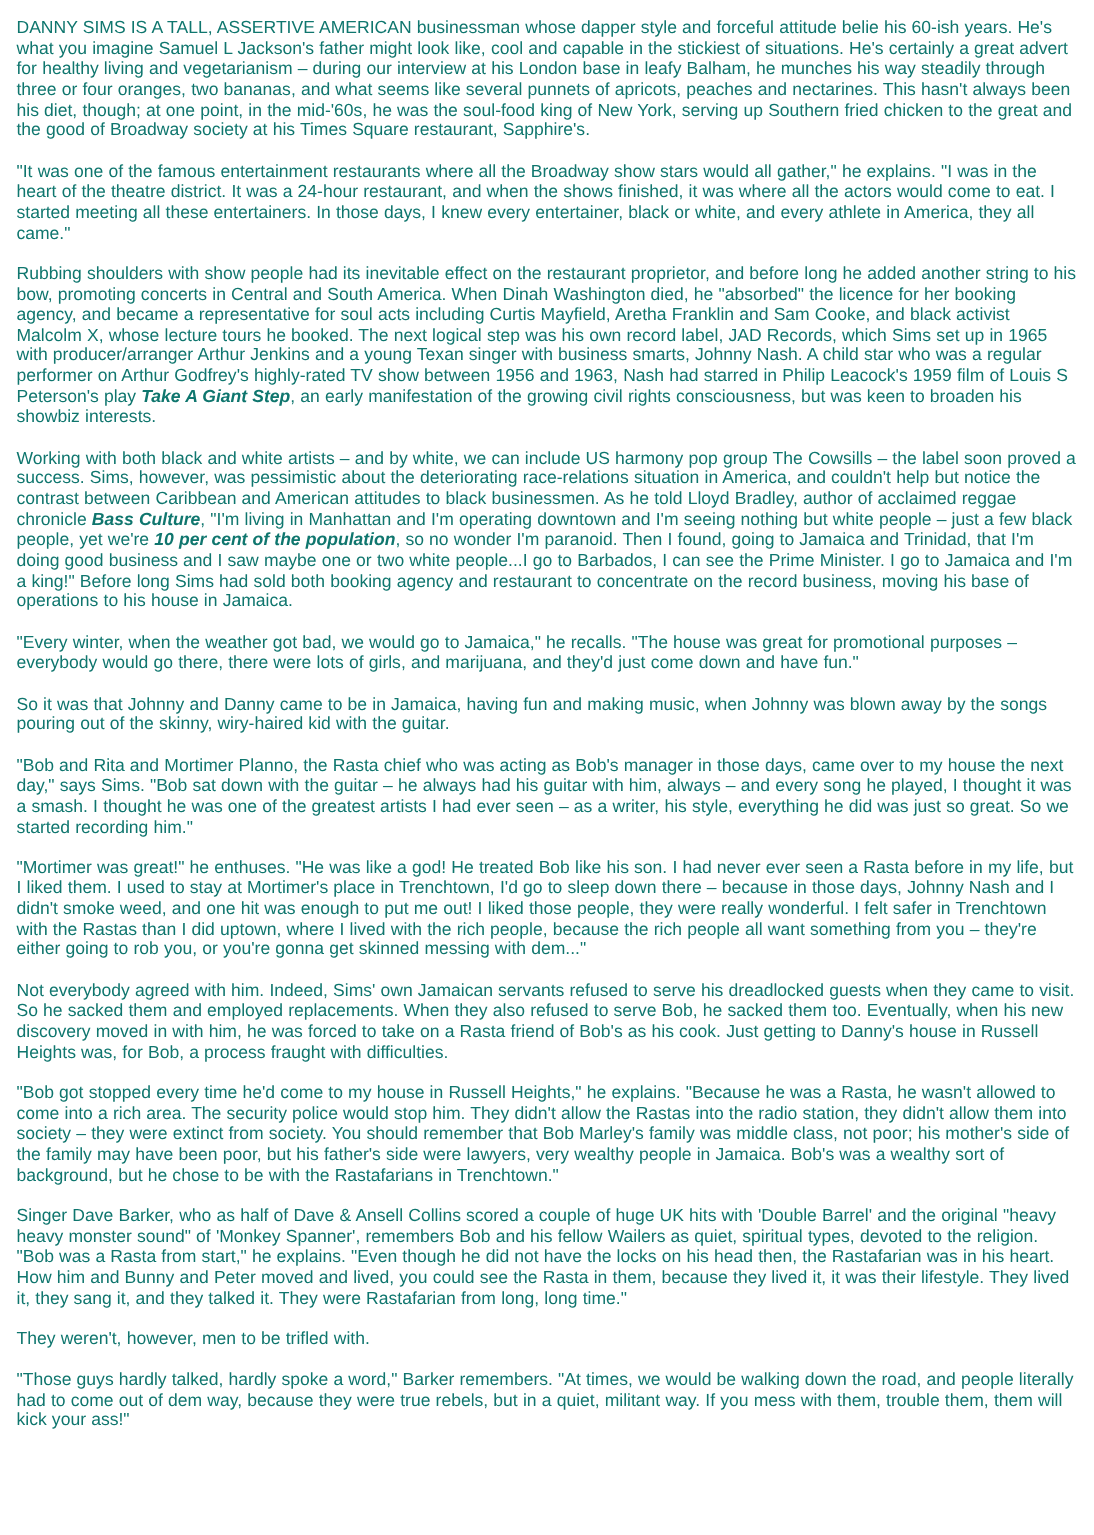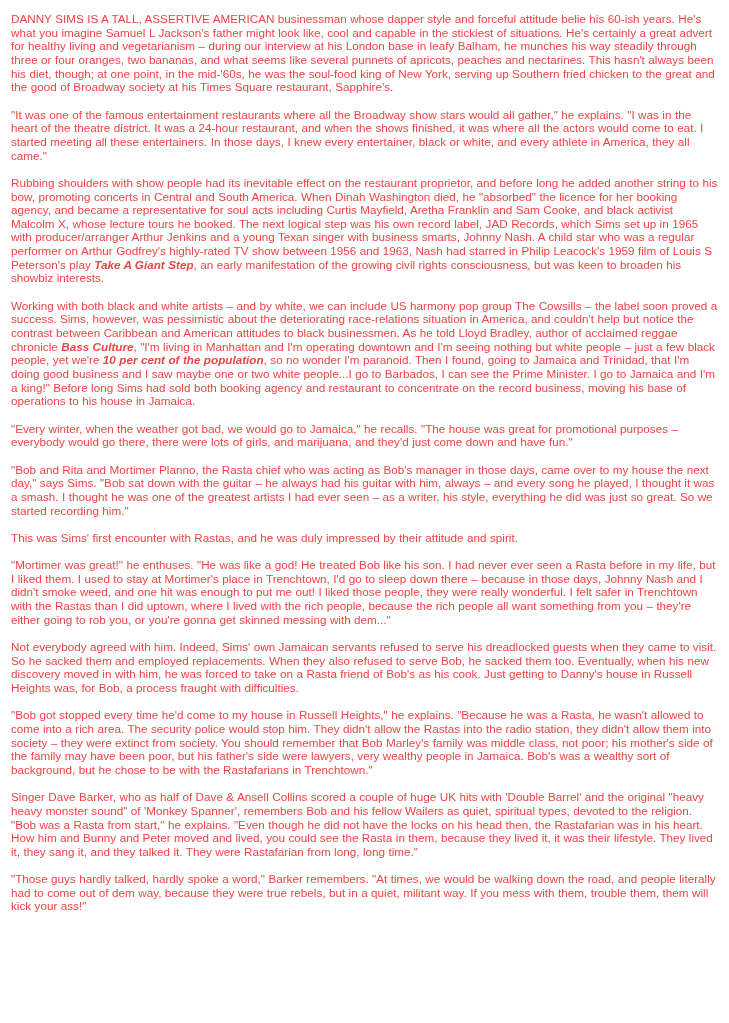"DANNY SIMS IS A TALL," div.page { color: #ef4444 -> #0f766e }
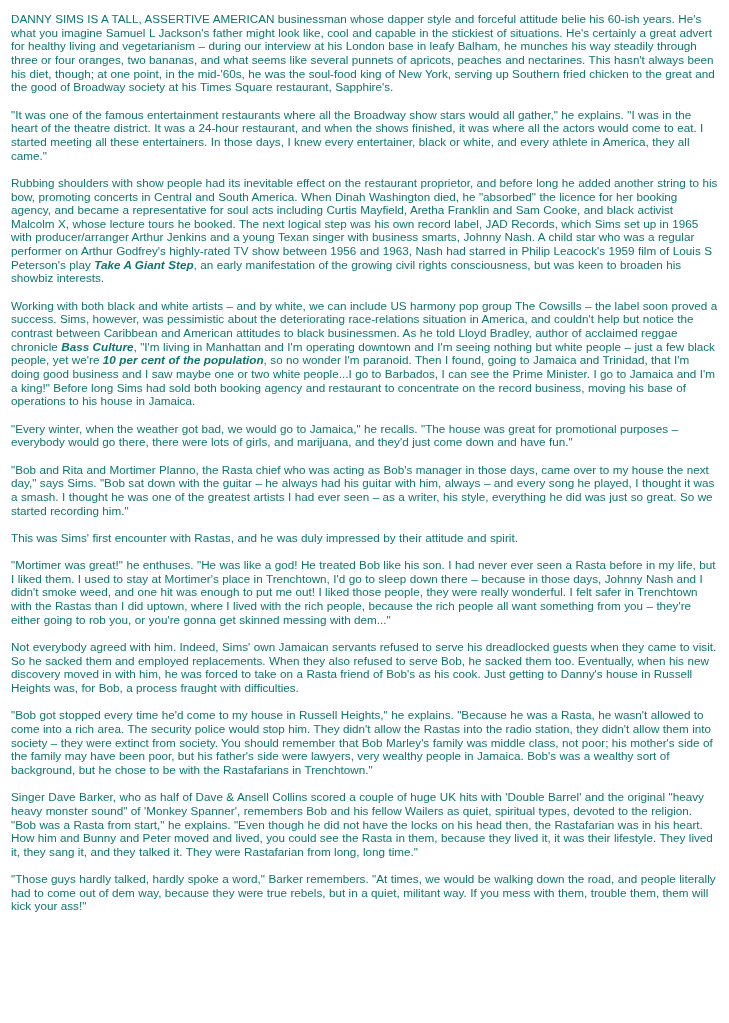"So it was that Johnny" p { html: none -> <p><span>So it was that Johnny and Danny came to be in Jamaica, having fun and making music, when Johnny was blown away by the songs pouring out of the skinny, wiry-haired kid with the guitar.</span></p> }
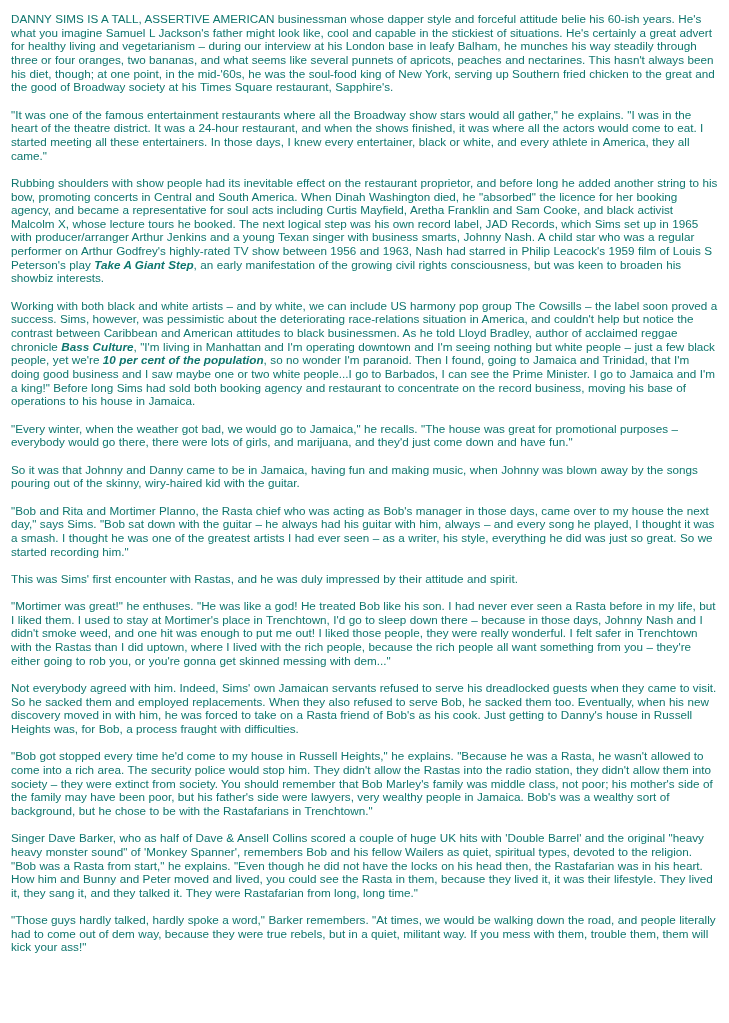"This was Sims' first encounter" p { html: <p><span>This was Sims' first encounter with Rastas, and he was duly impressed by their attitude and spirit.</span></p> -> none }
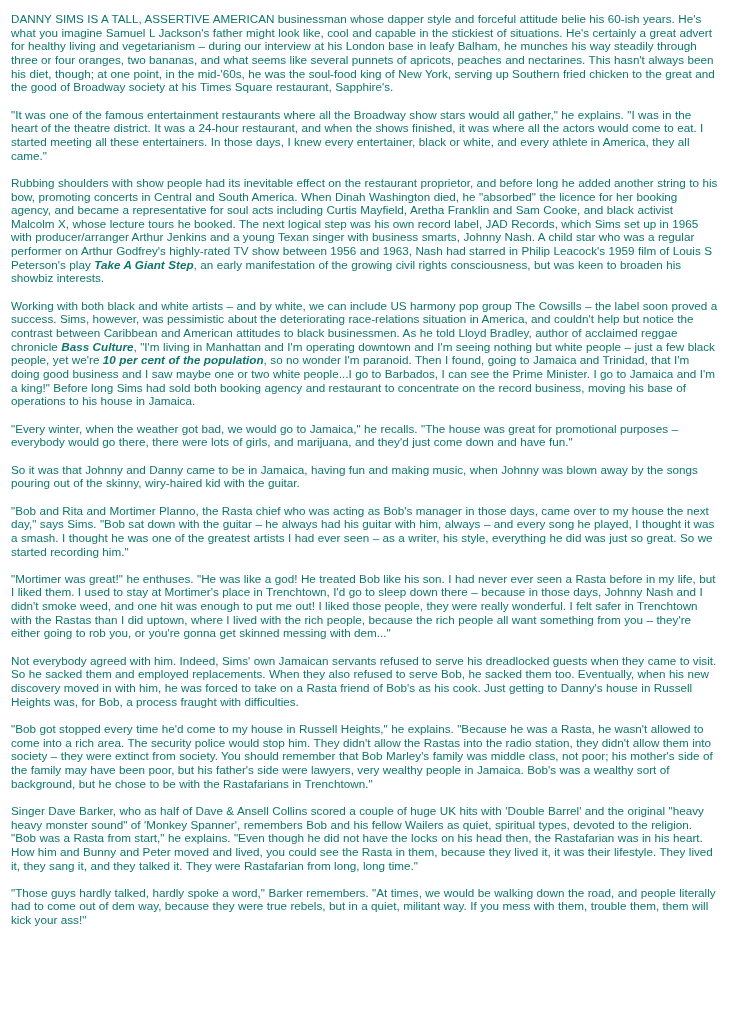"They weren't, however, men to" p { html: none -> <p><span>They weren't, however, men to be trifled with.</span></p> }
